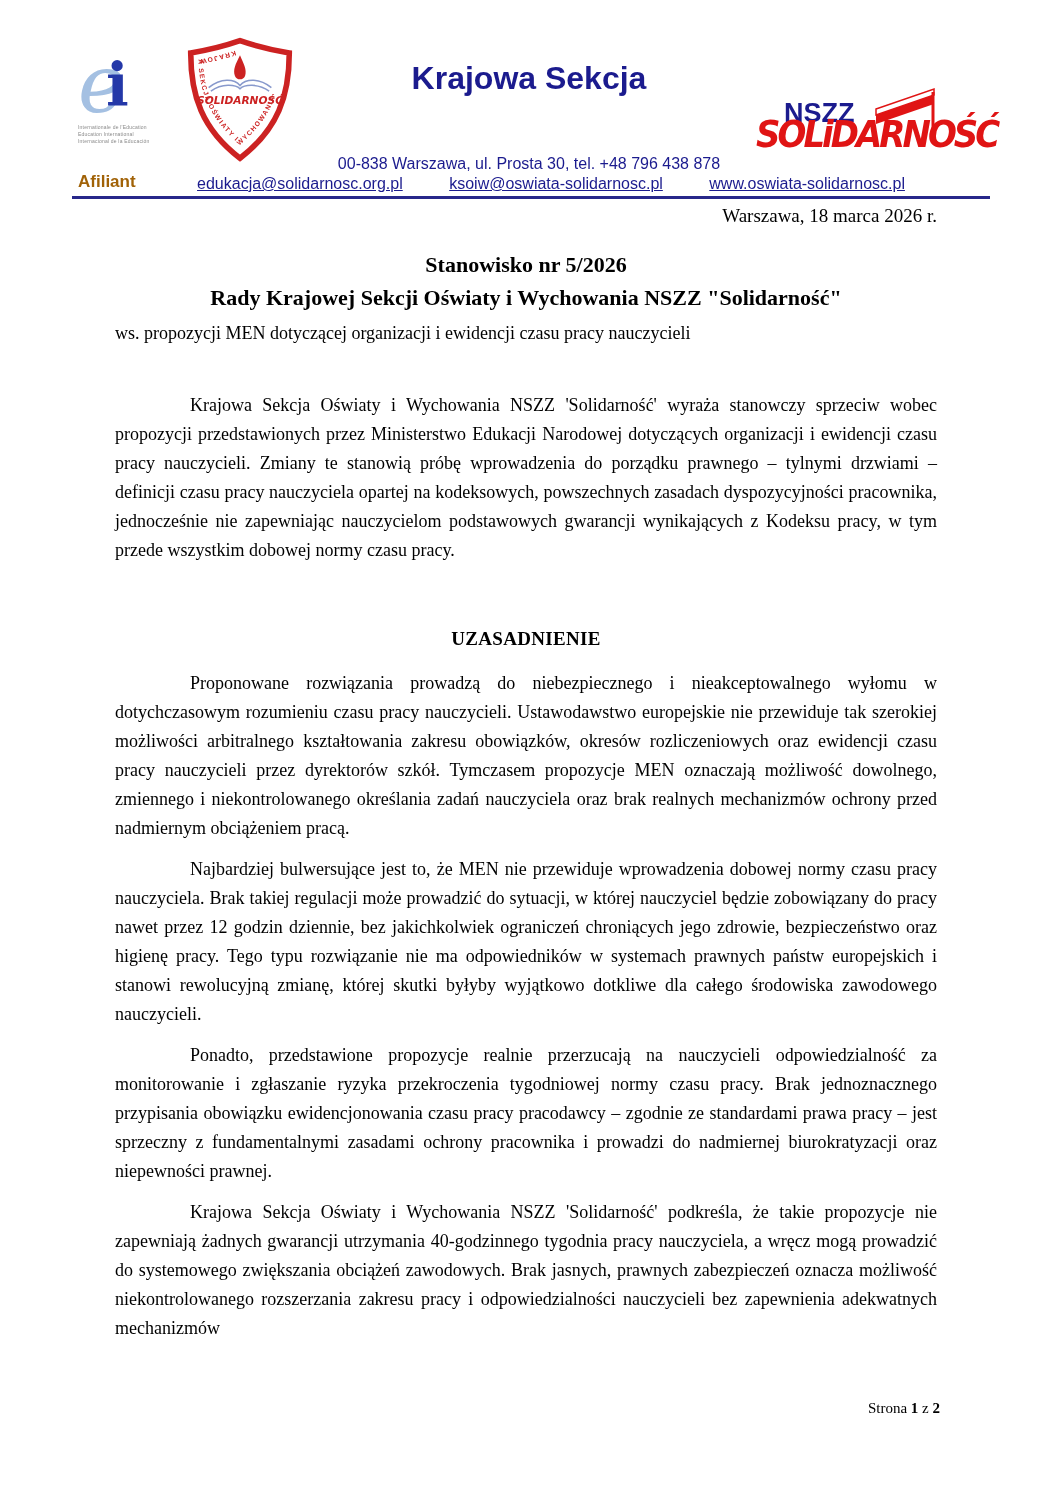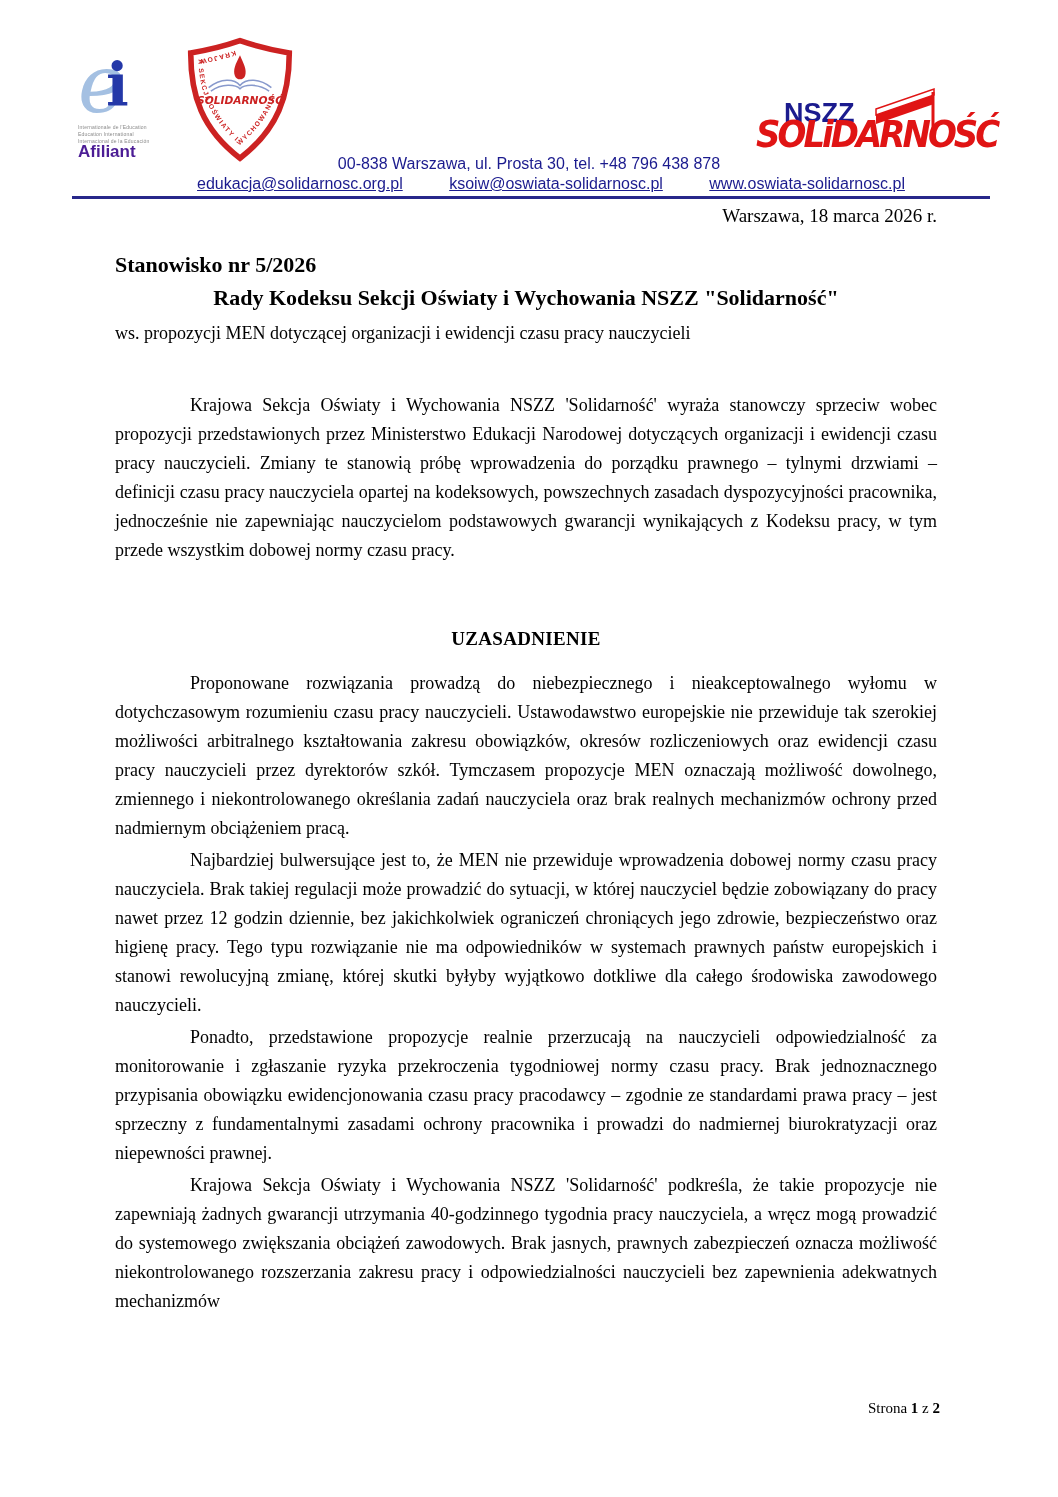"Krajowa Sekcja" div { html: none -> <div>Krajowa Sekcja</div> }
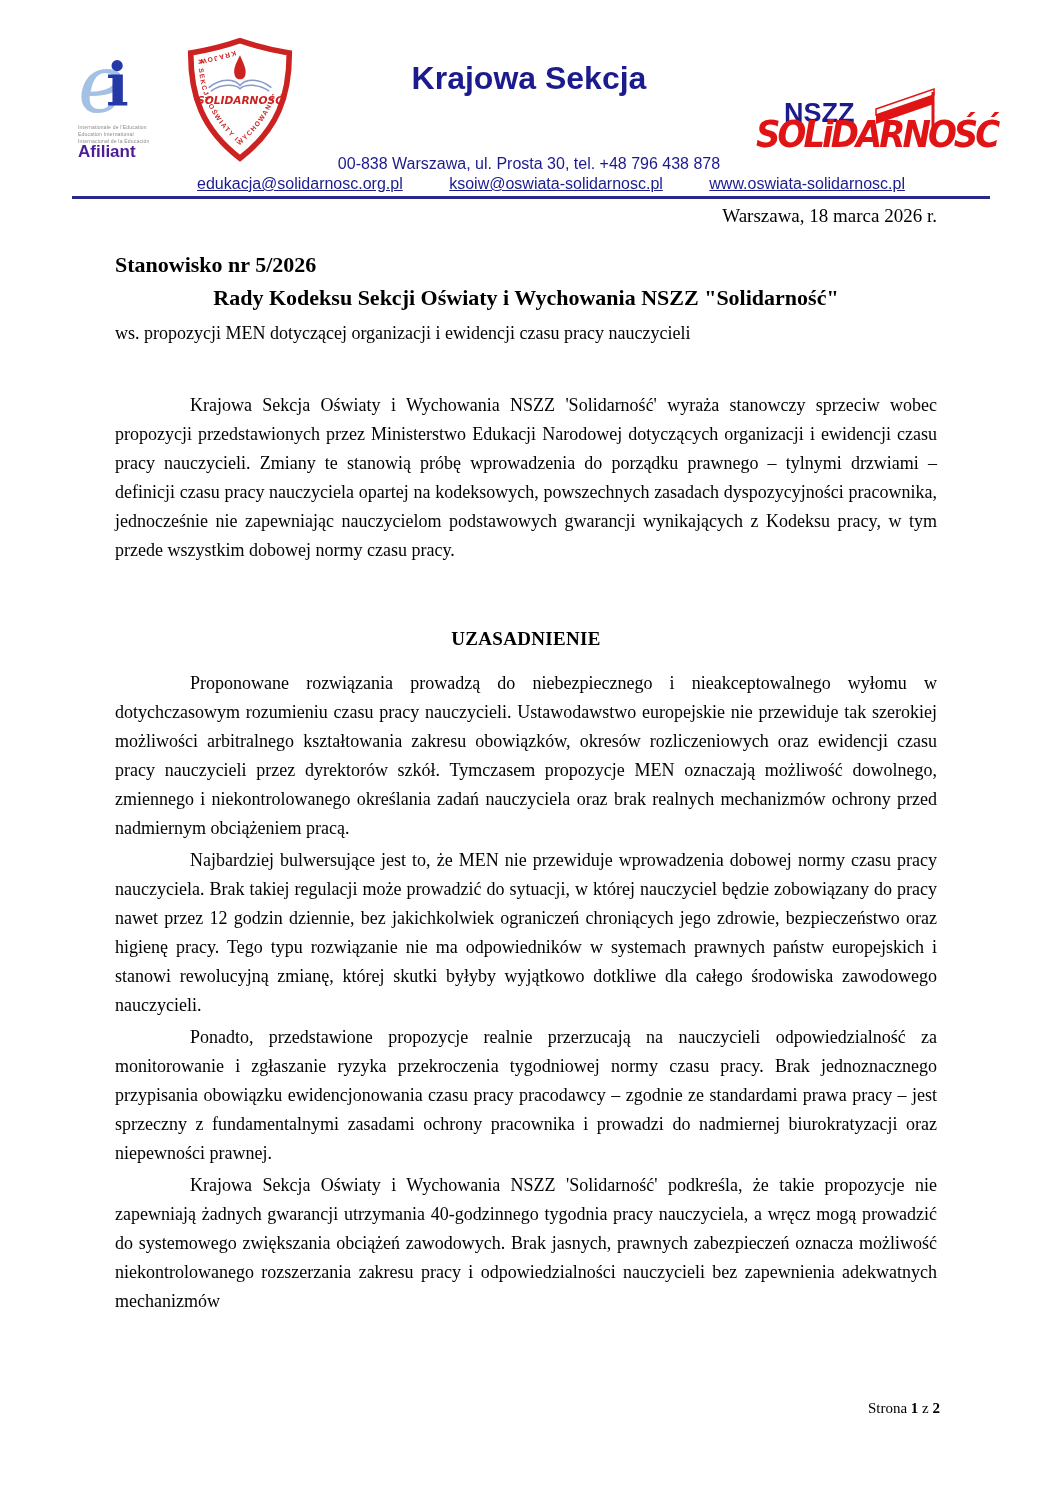"Afiliant" .afiliant { color: #4c1d95 -> #a16207; top: 142px -> 172px }
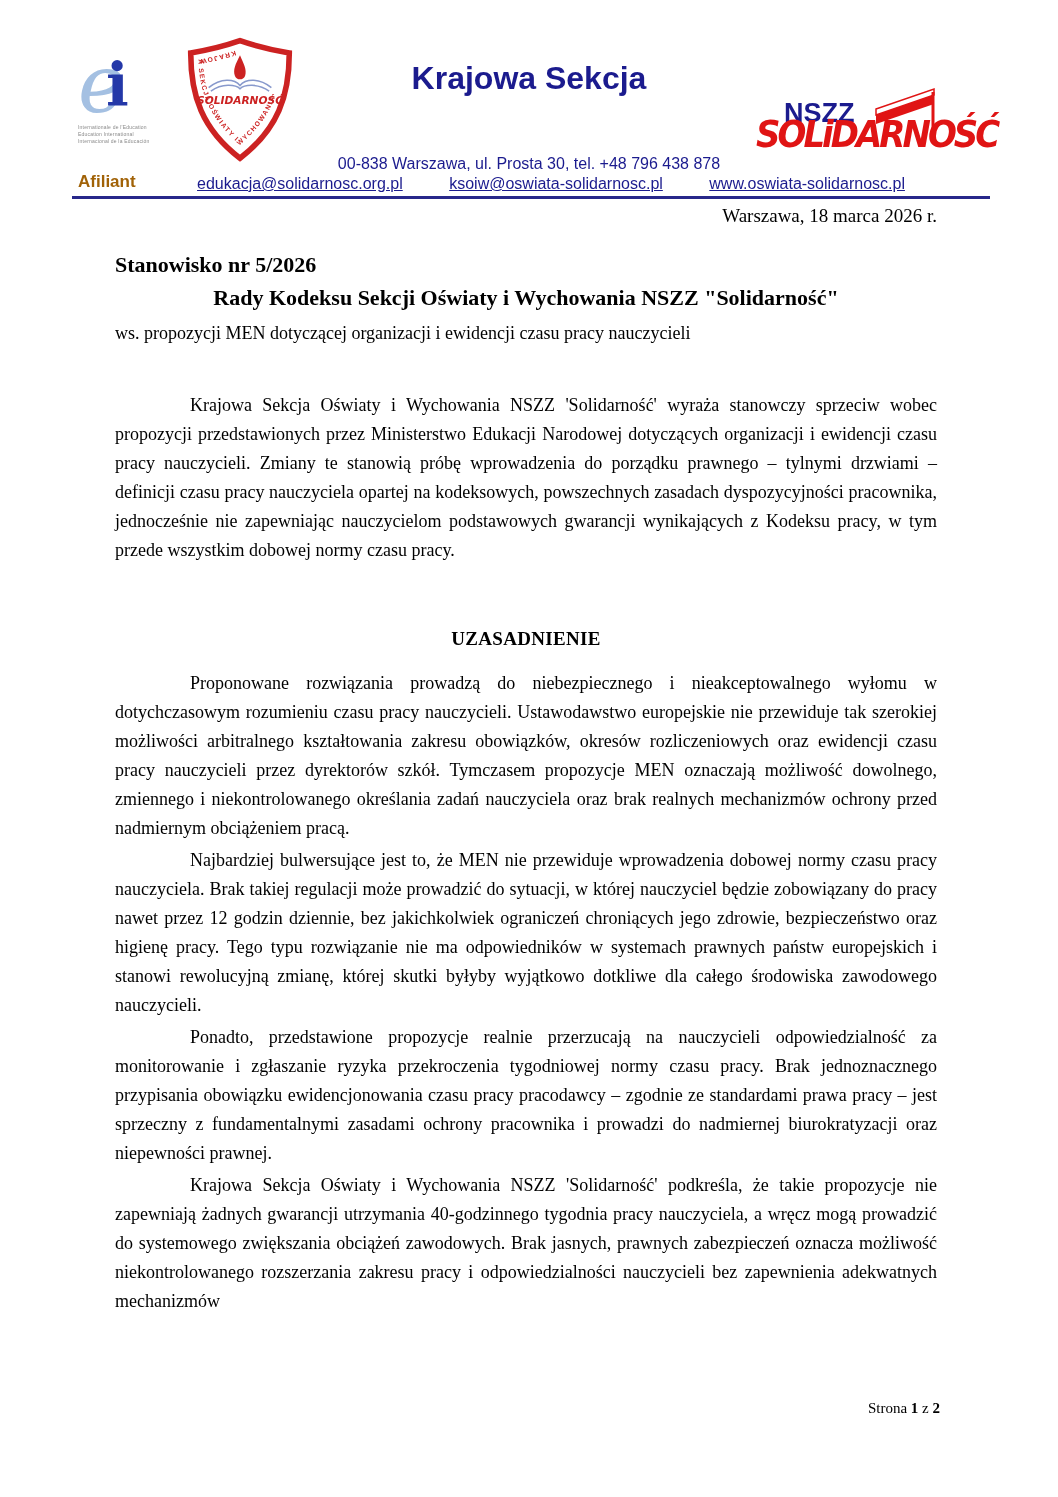"Stanowisko nr 5/2026" .doc-title1 { text-align: left -> center }
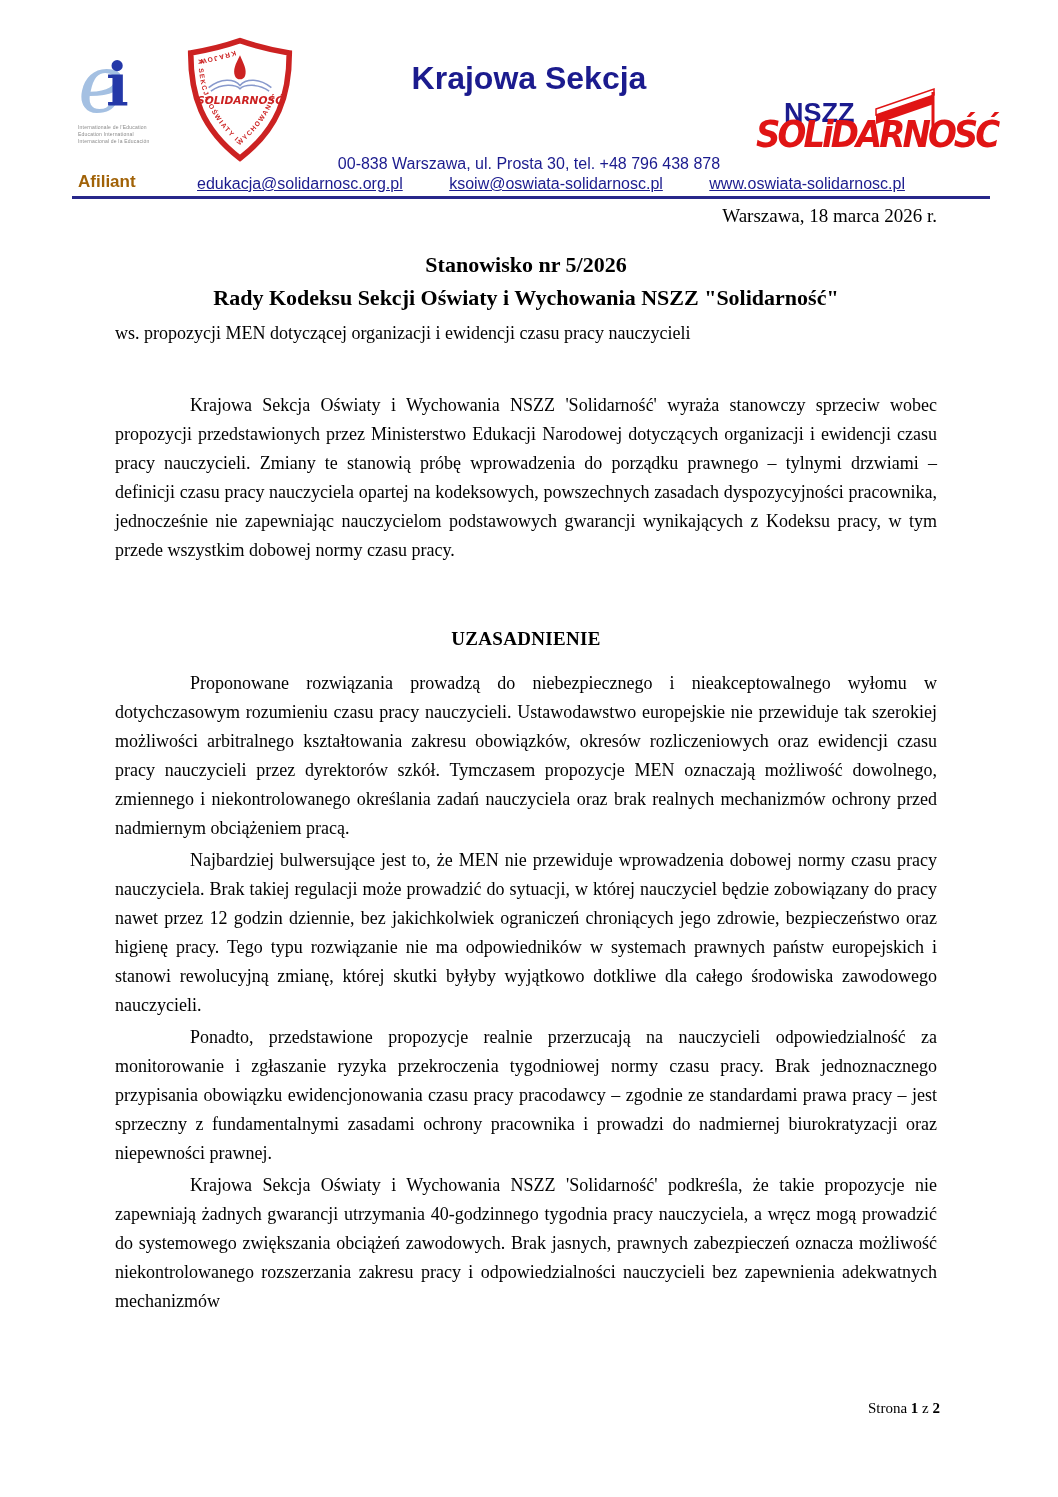"Rady Kodeksu Sekcji Oświaty i" div.doc-title2 { text: Kodeksu -> Krajowej }
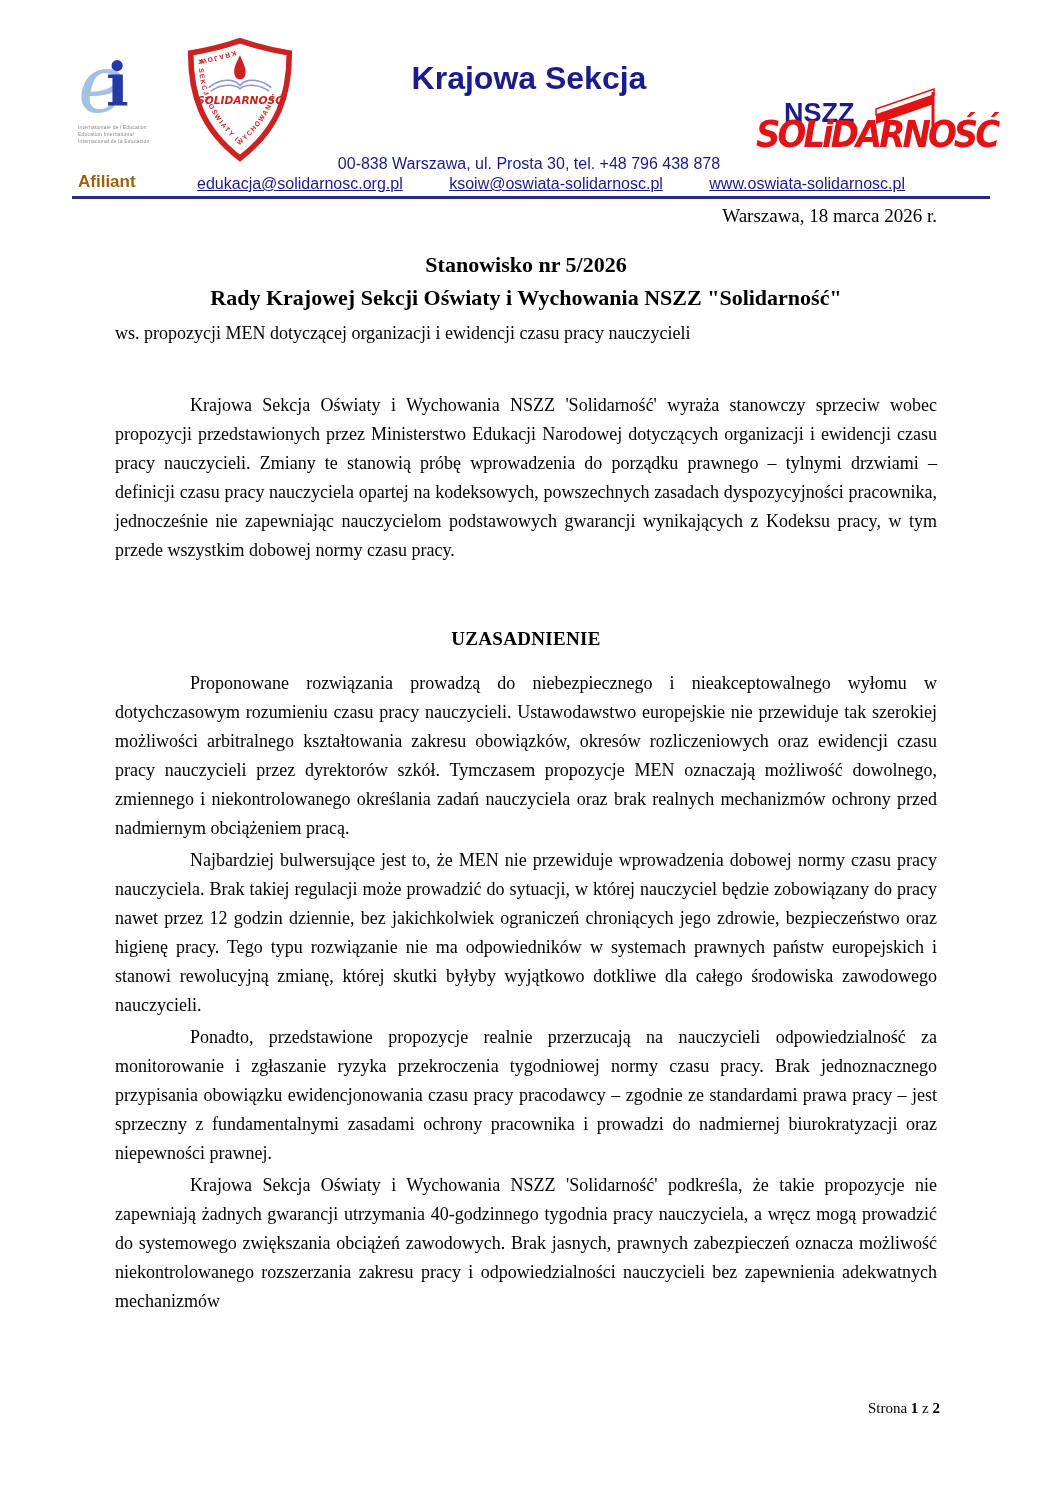"Najbardziej bulwersujące jest to, że" .uzas { margin-top: 3px -> 12px }
